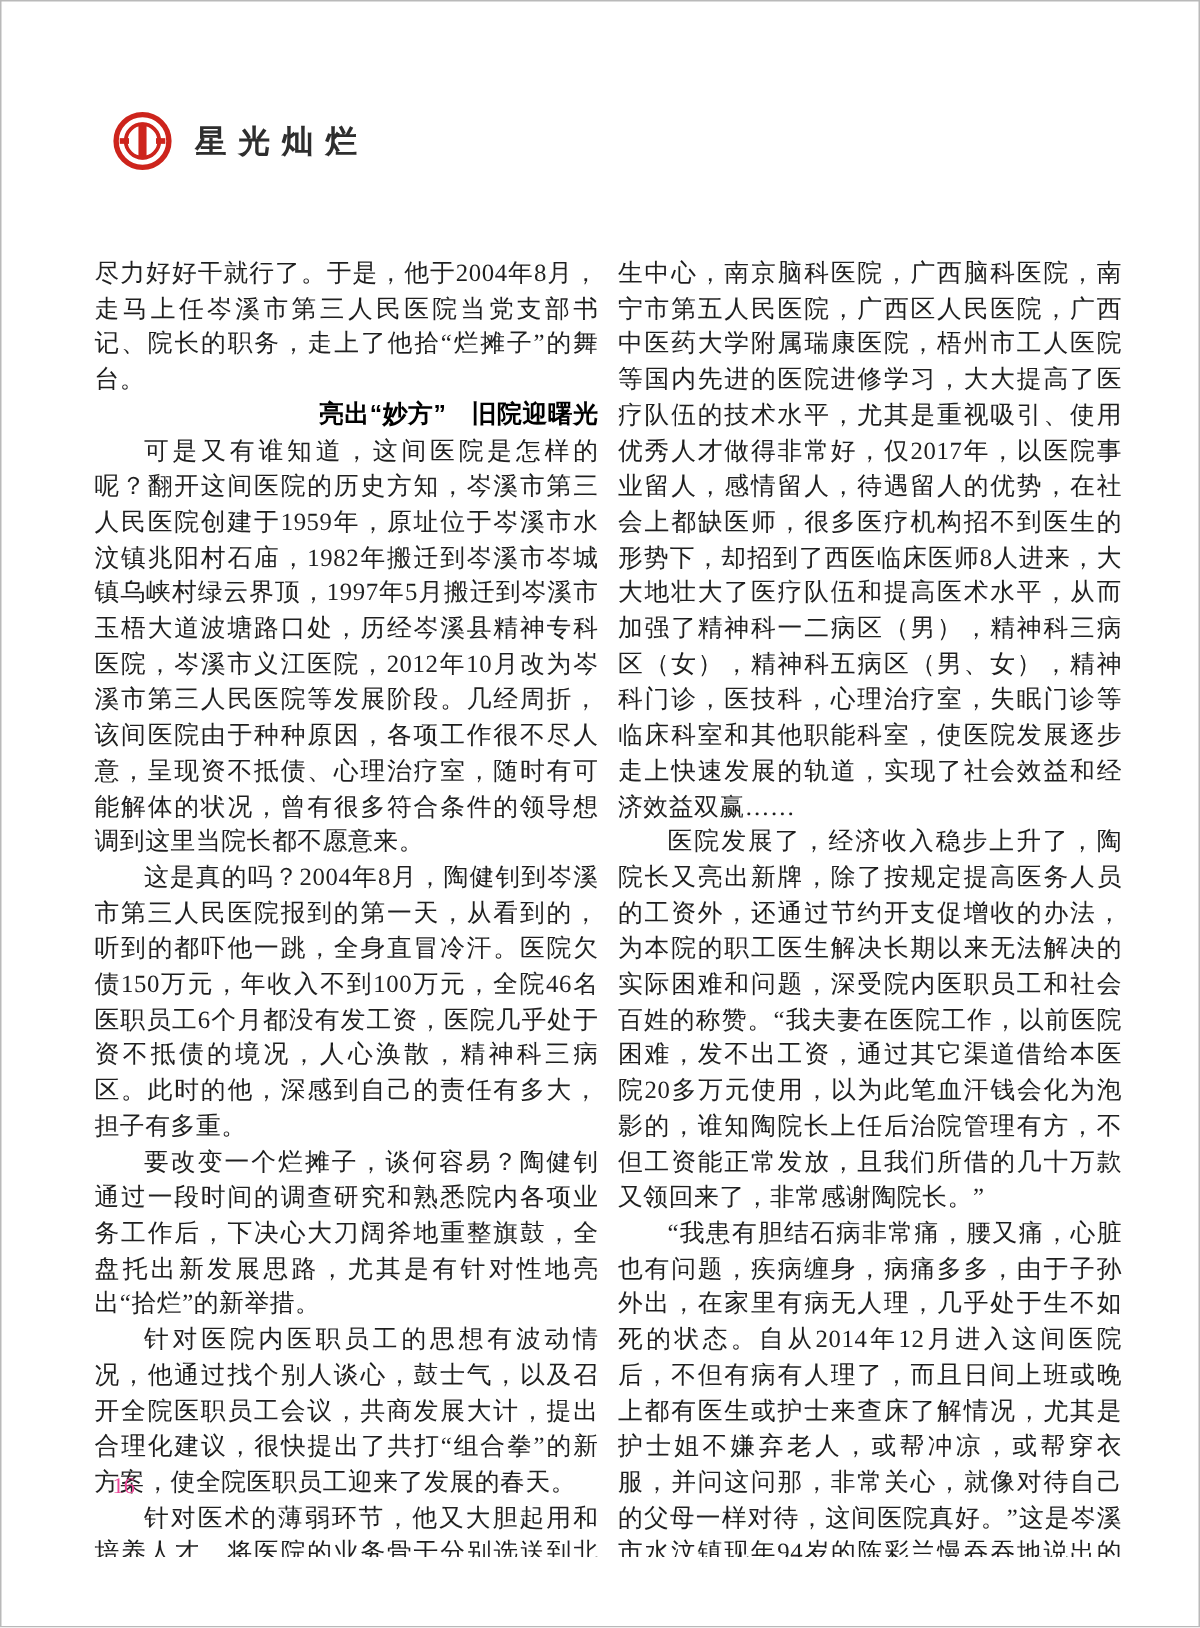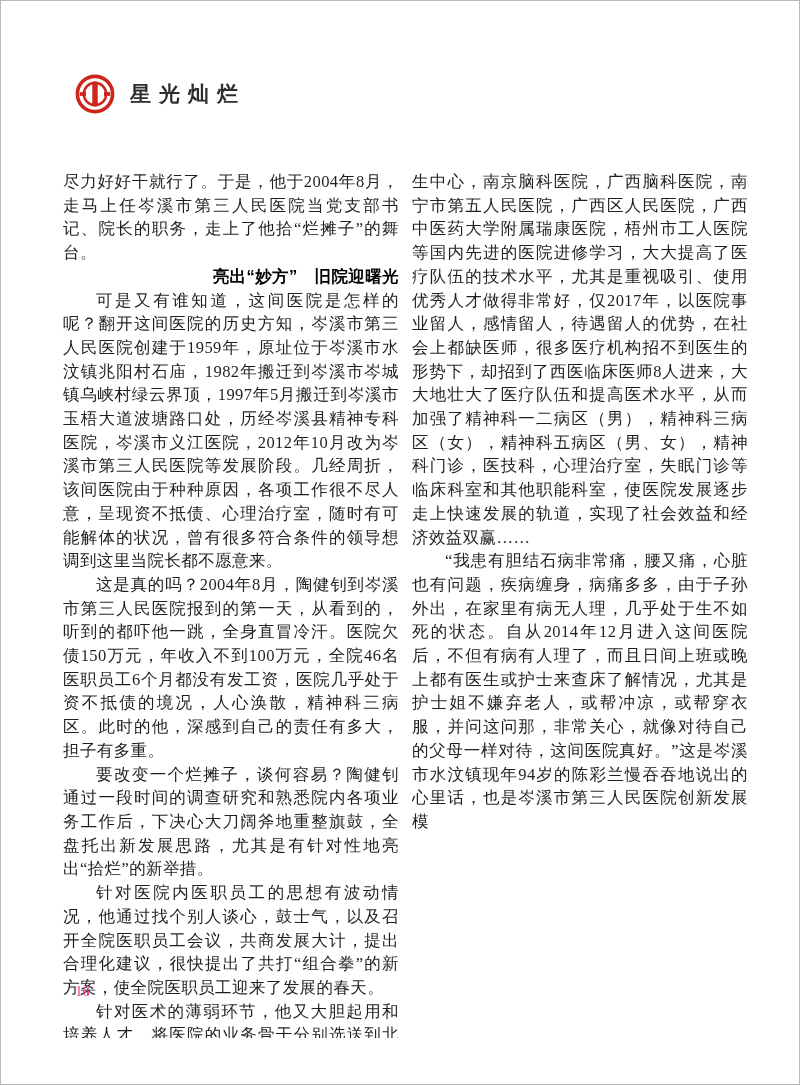"医院发展了，经济收入稳步上升了，陶院长又亮出新牌，除了按规定提高医务人员的工资外" p.indent { html: none -> <p>医院发展了，经济收入稳步上升了，陶院长又亮出新牌，除了按规定提高医务人员的工资外，还通过节约开支促增收的办法，为本院的职工医生解决长期以来无法解决的实际困难和问题，深受院内医职员工和社会百姓的称赞。“我夫妻在医院工作，以前医院困难，发不出工资，通过其它渠道借给本医院20多万元使用，以为此笔血汗钱会化为泡影的，谁知陶院长上任后治院管理有方，不但工资能正常发放，且我们所借的几十万款又领回来了，非常感谢陶院长。”</p> }
